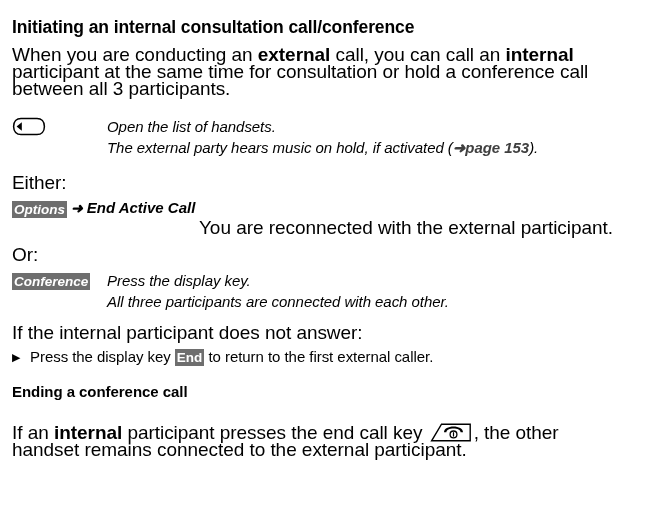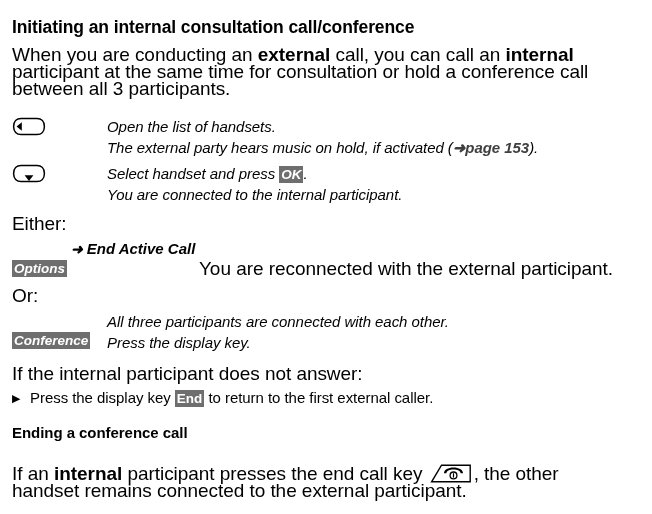"Select handset and press OK" div.row { html: <div> <div> <span> <svg> <path></path> <path></path> </svg> </span> </div> <div> <span><span>Select handset and press </span><span>OK</span><span>.</span></span> <span>You are connected to the internal participant.</span> </div> </div> -> none }
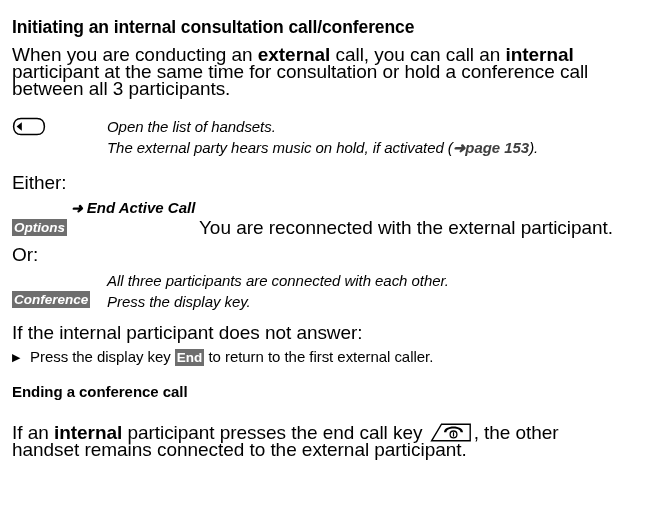"Options" .dkey { top: 19px -> 1px }
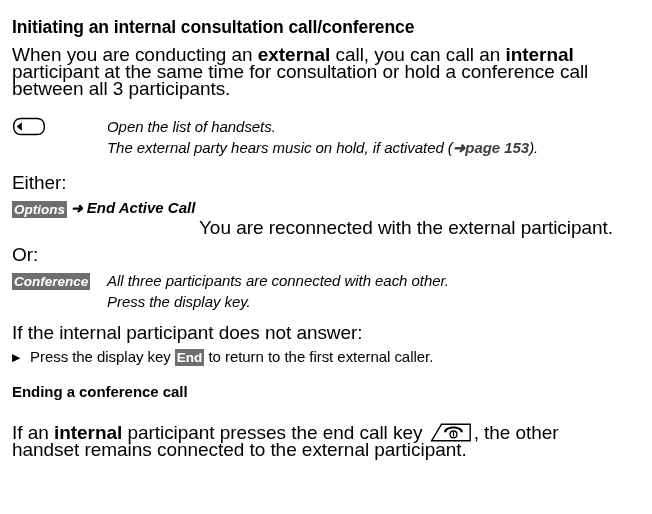"All three participants are connected" span.indent { order: before "Press the display key." -> after "Press the display key." }
